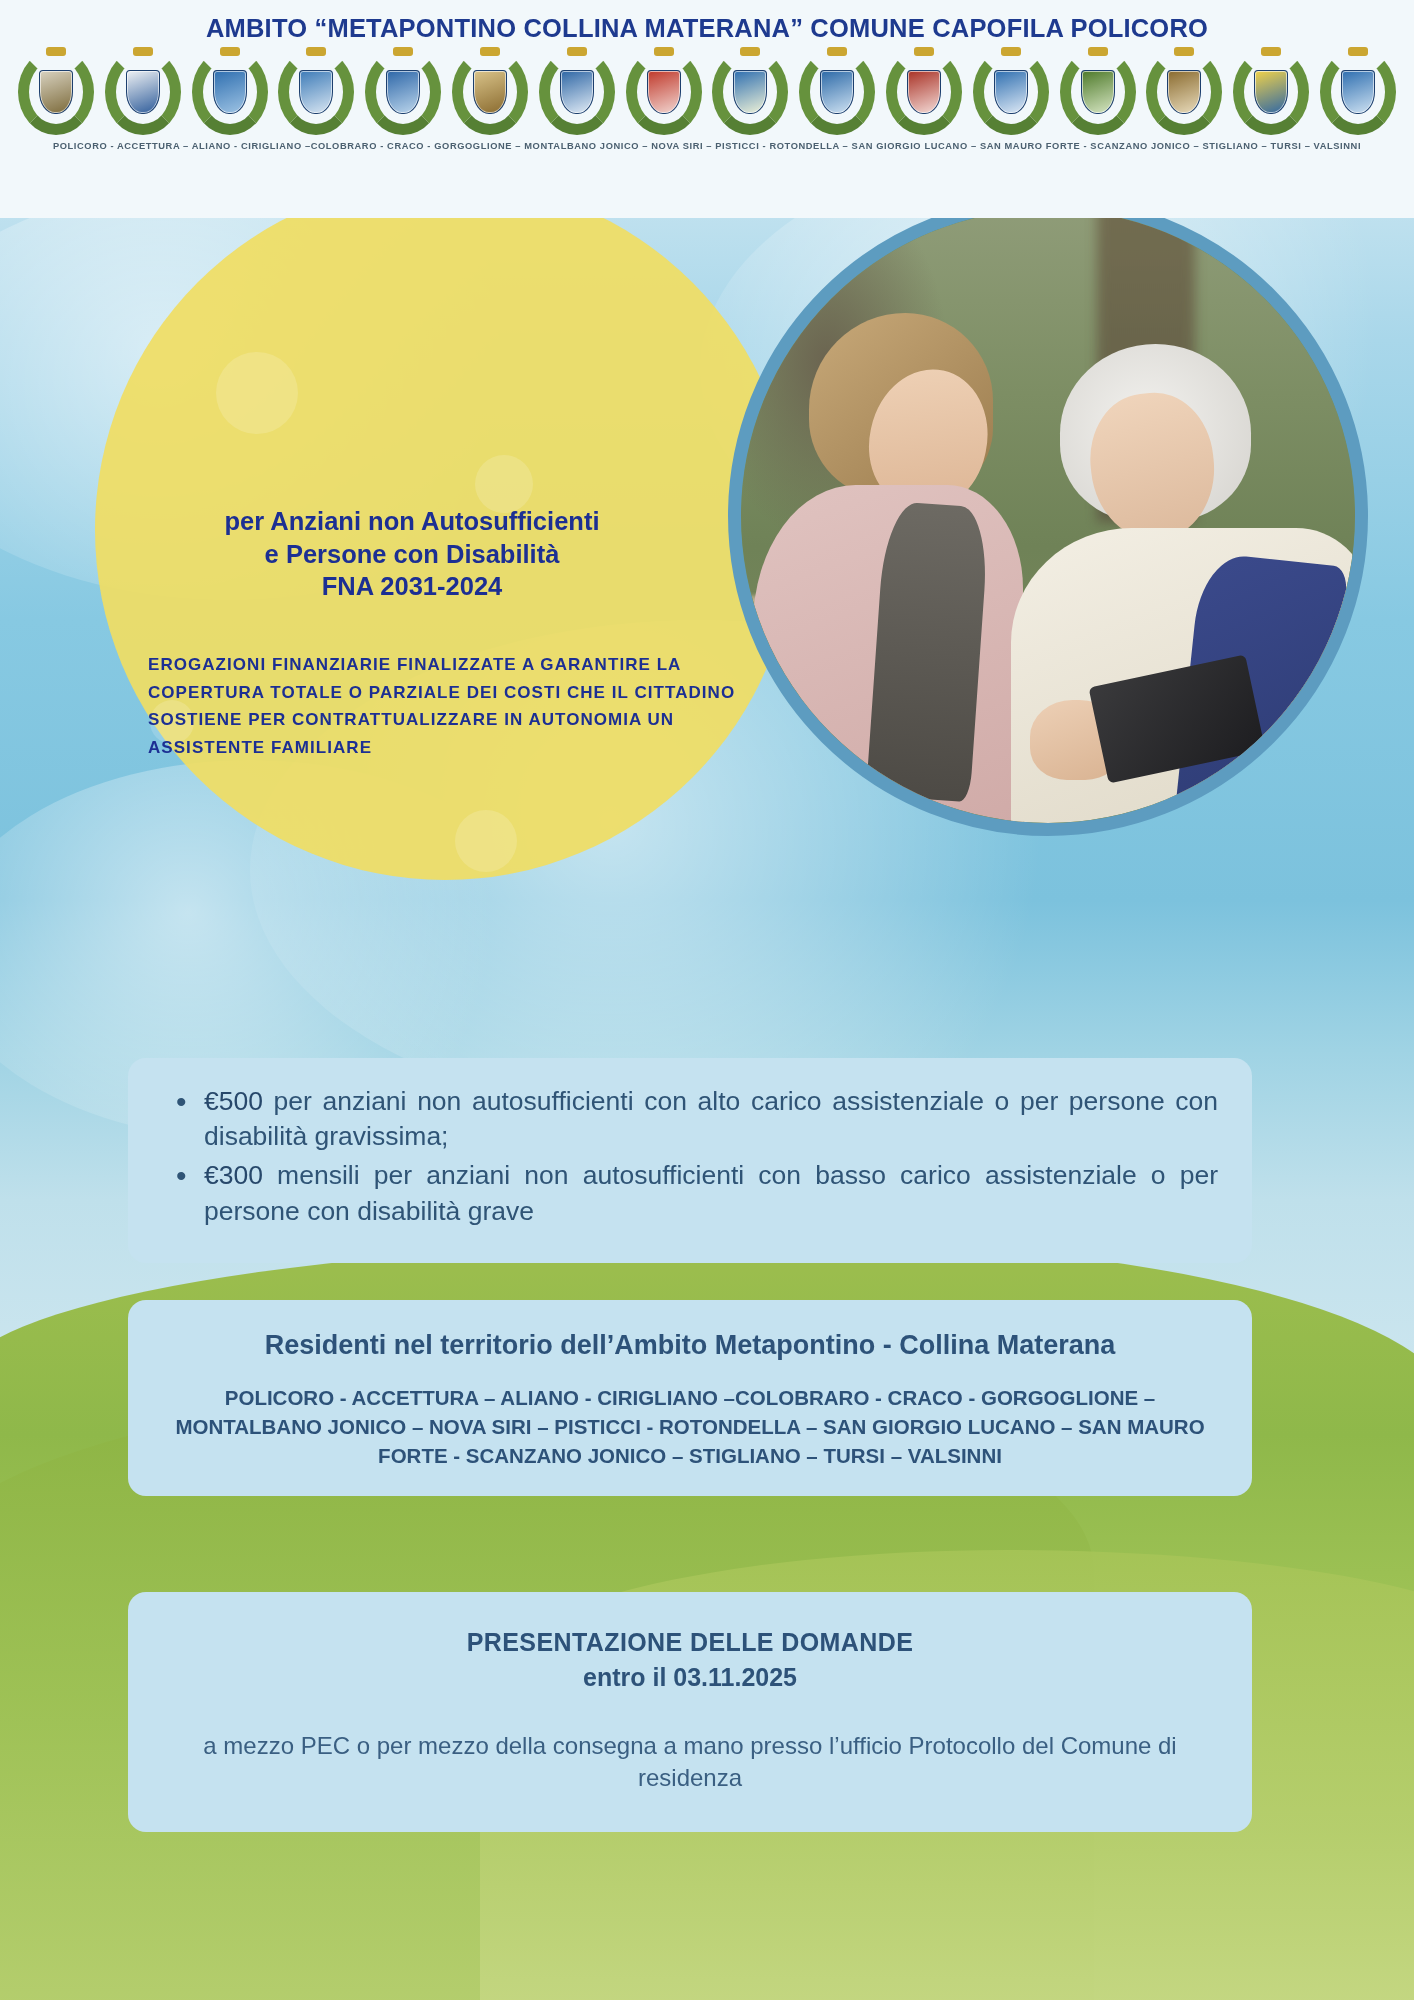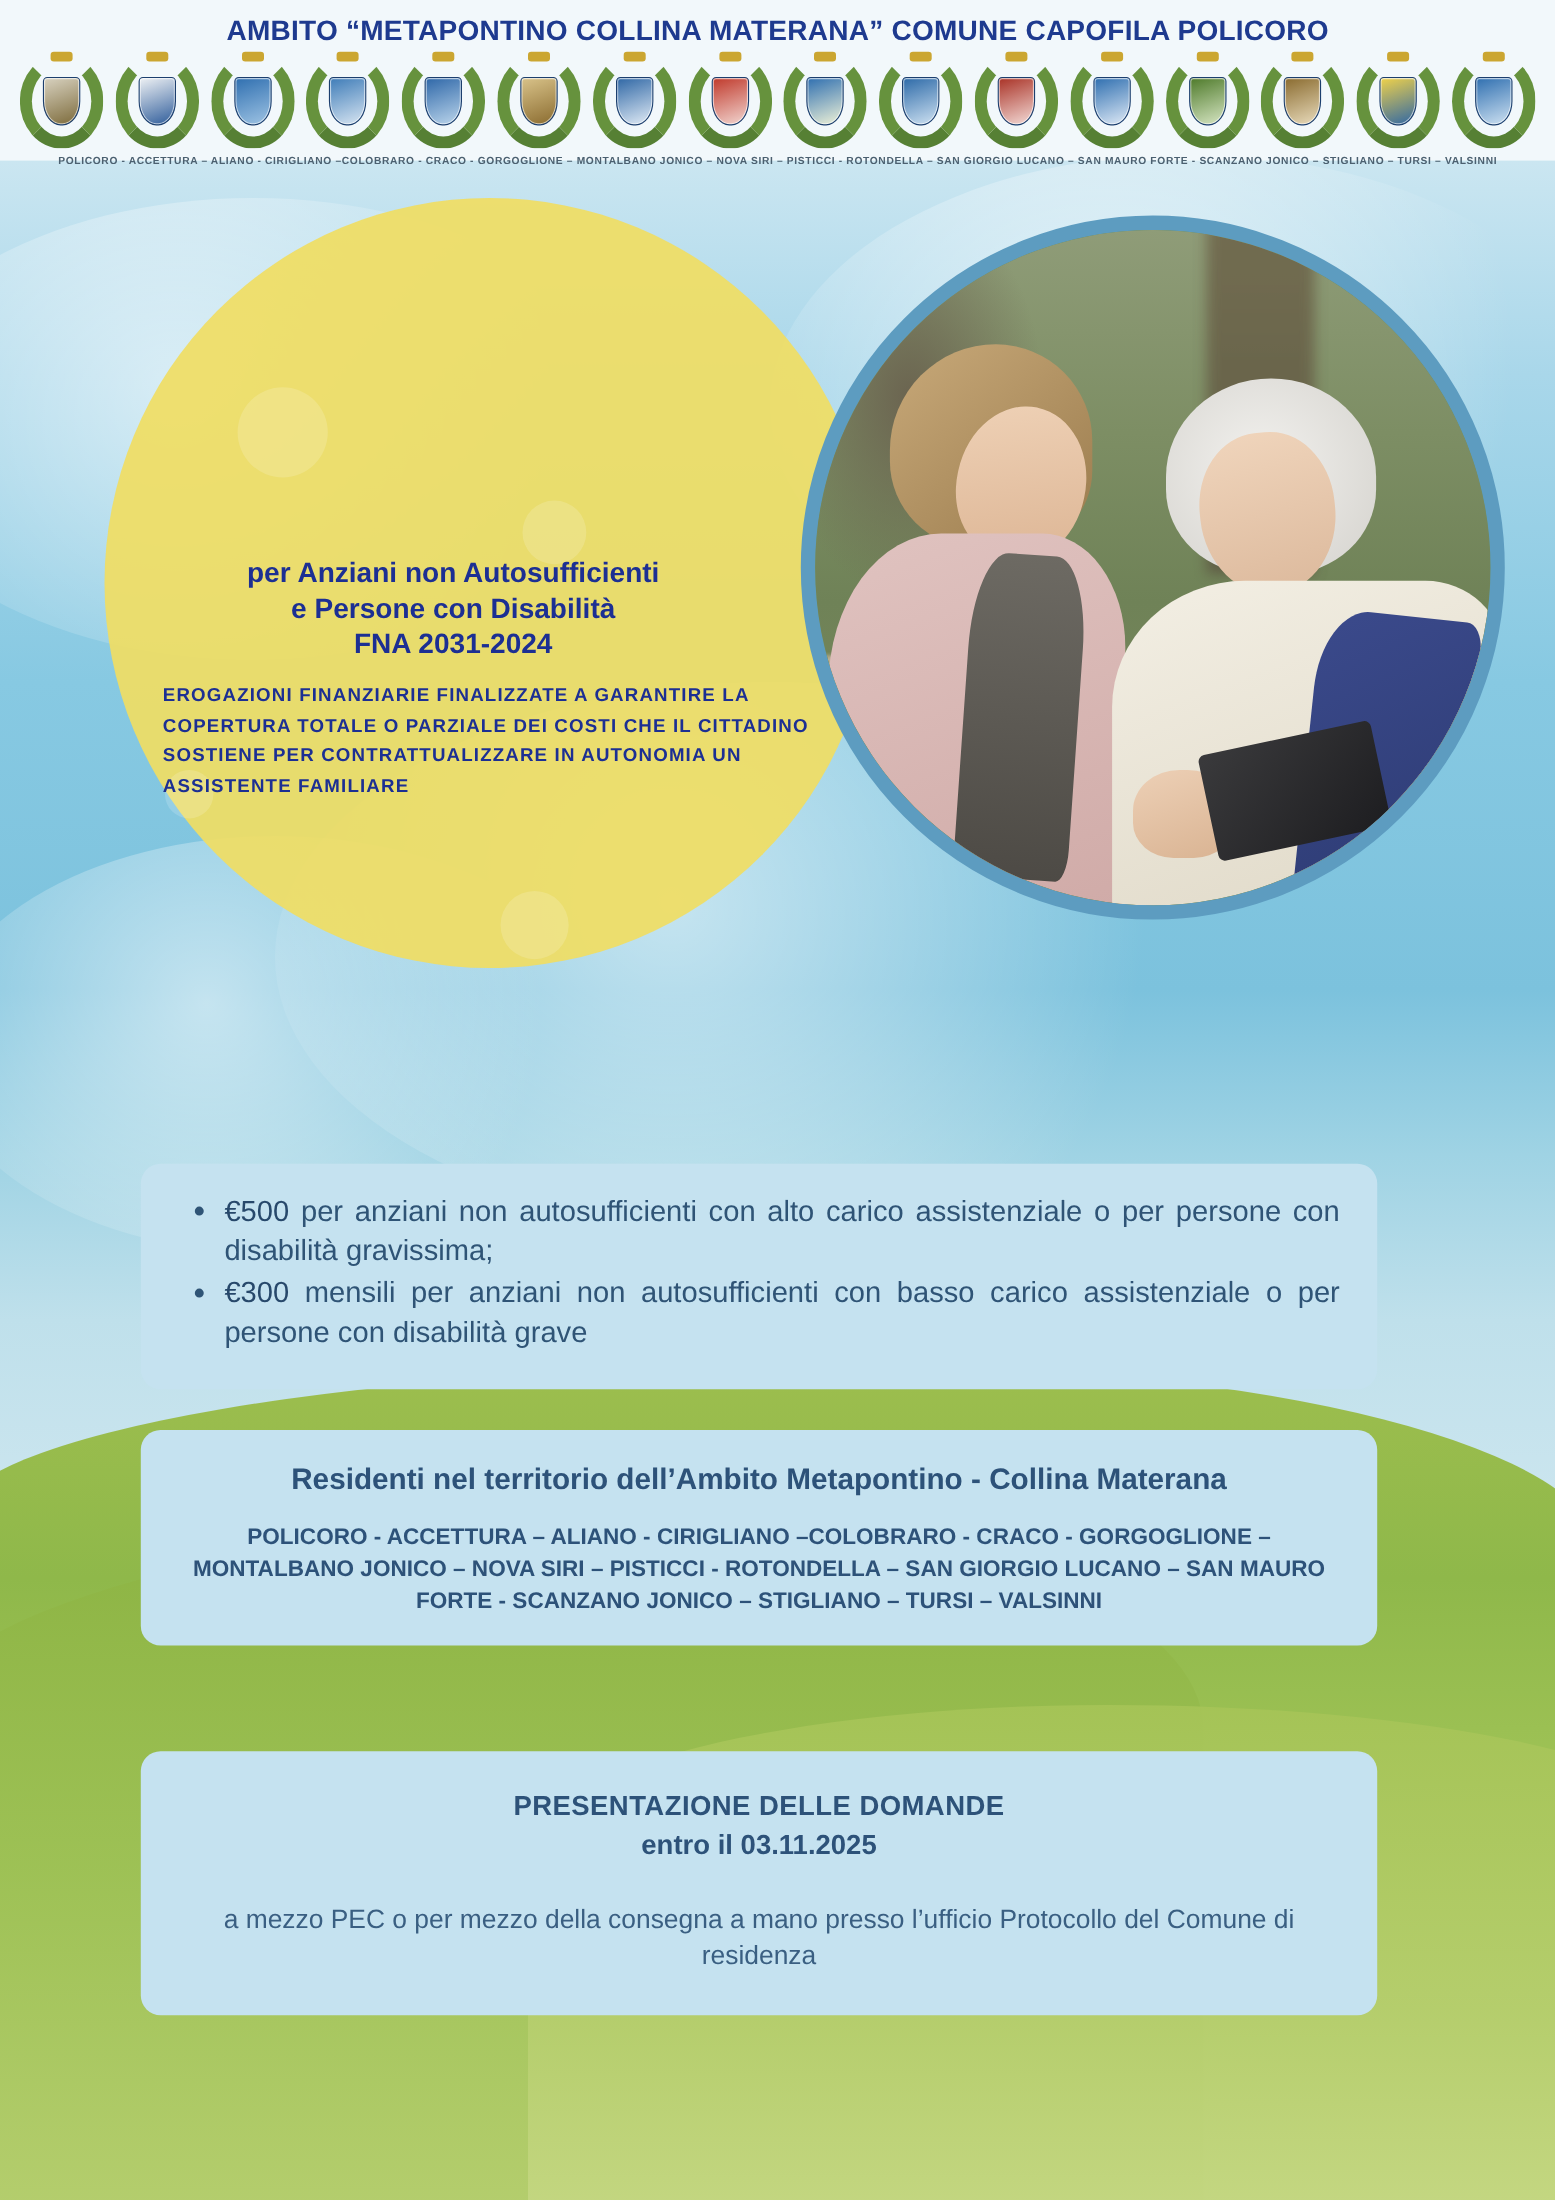"AMBITO “METAPONTINO COLLINA MATERANA”" .header { height: 146px -> 218px }
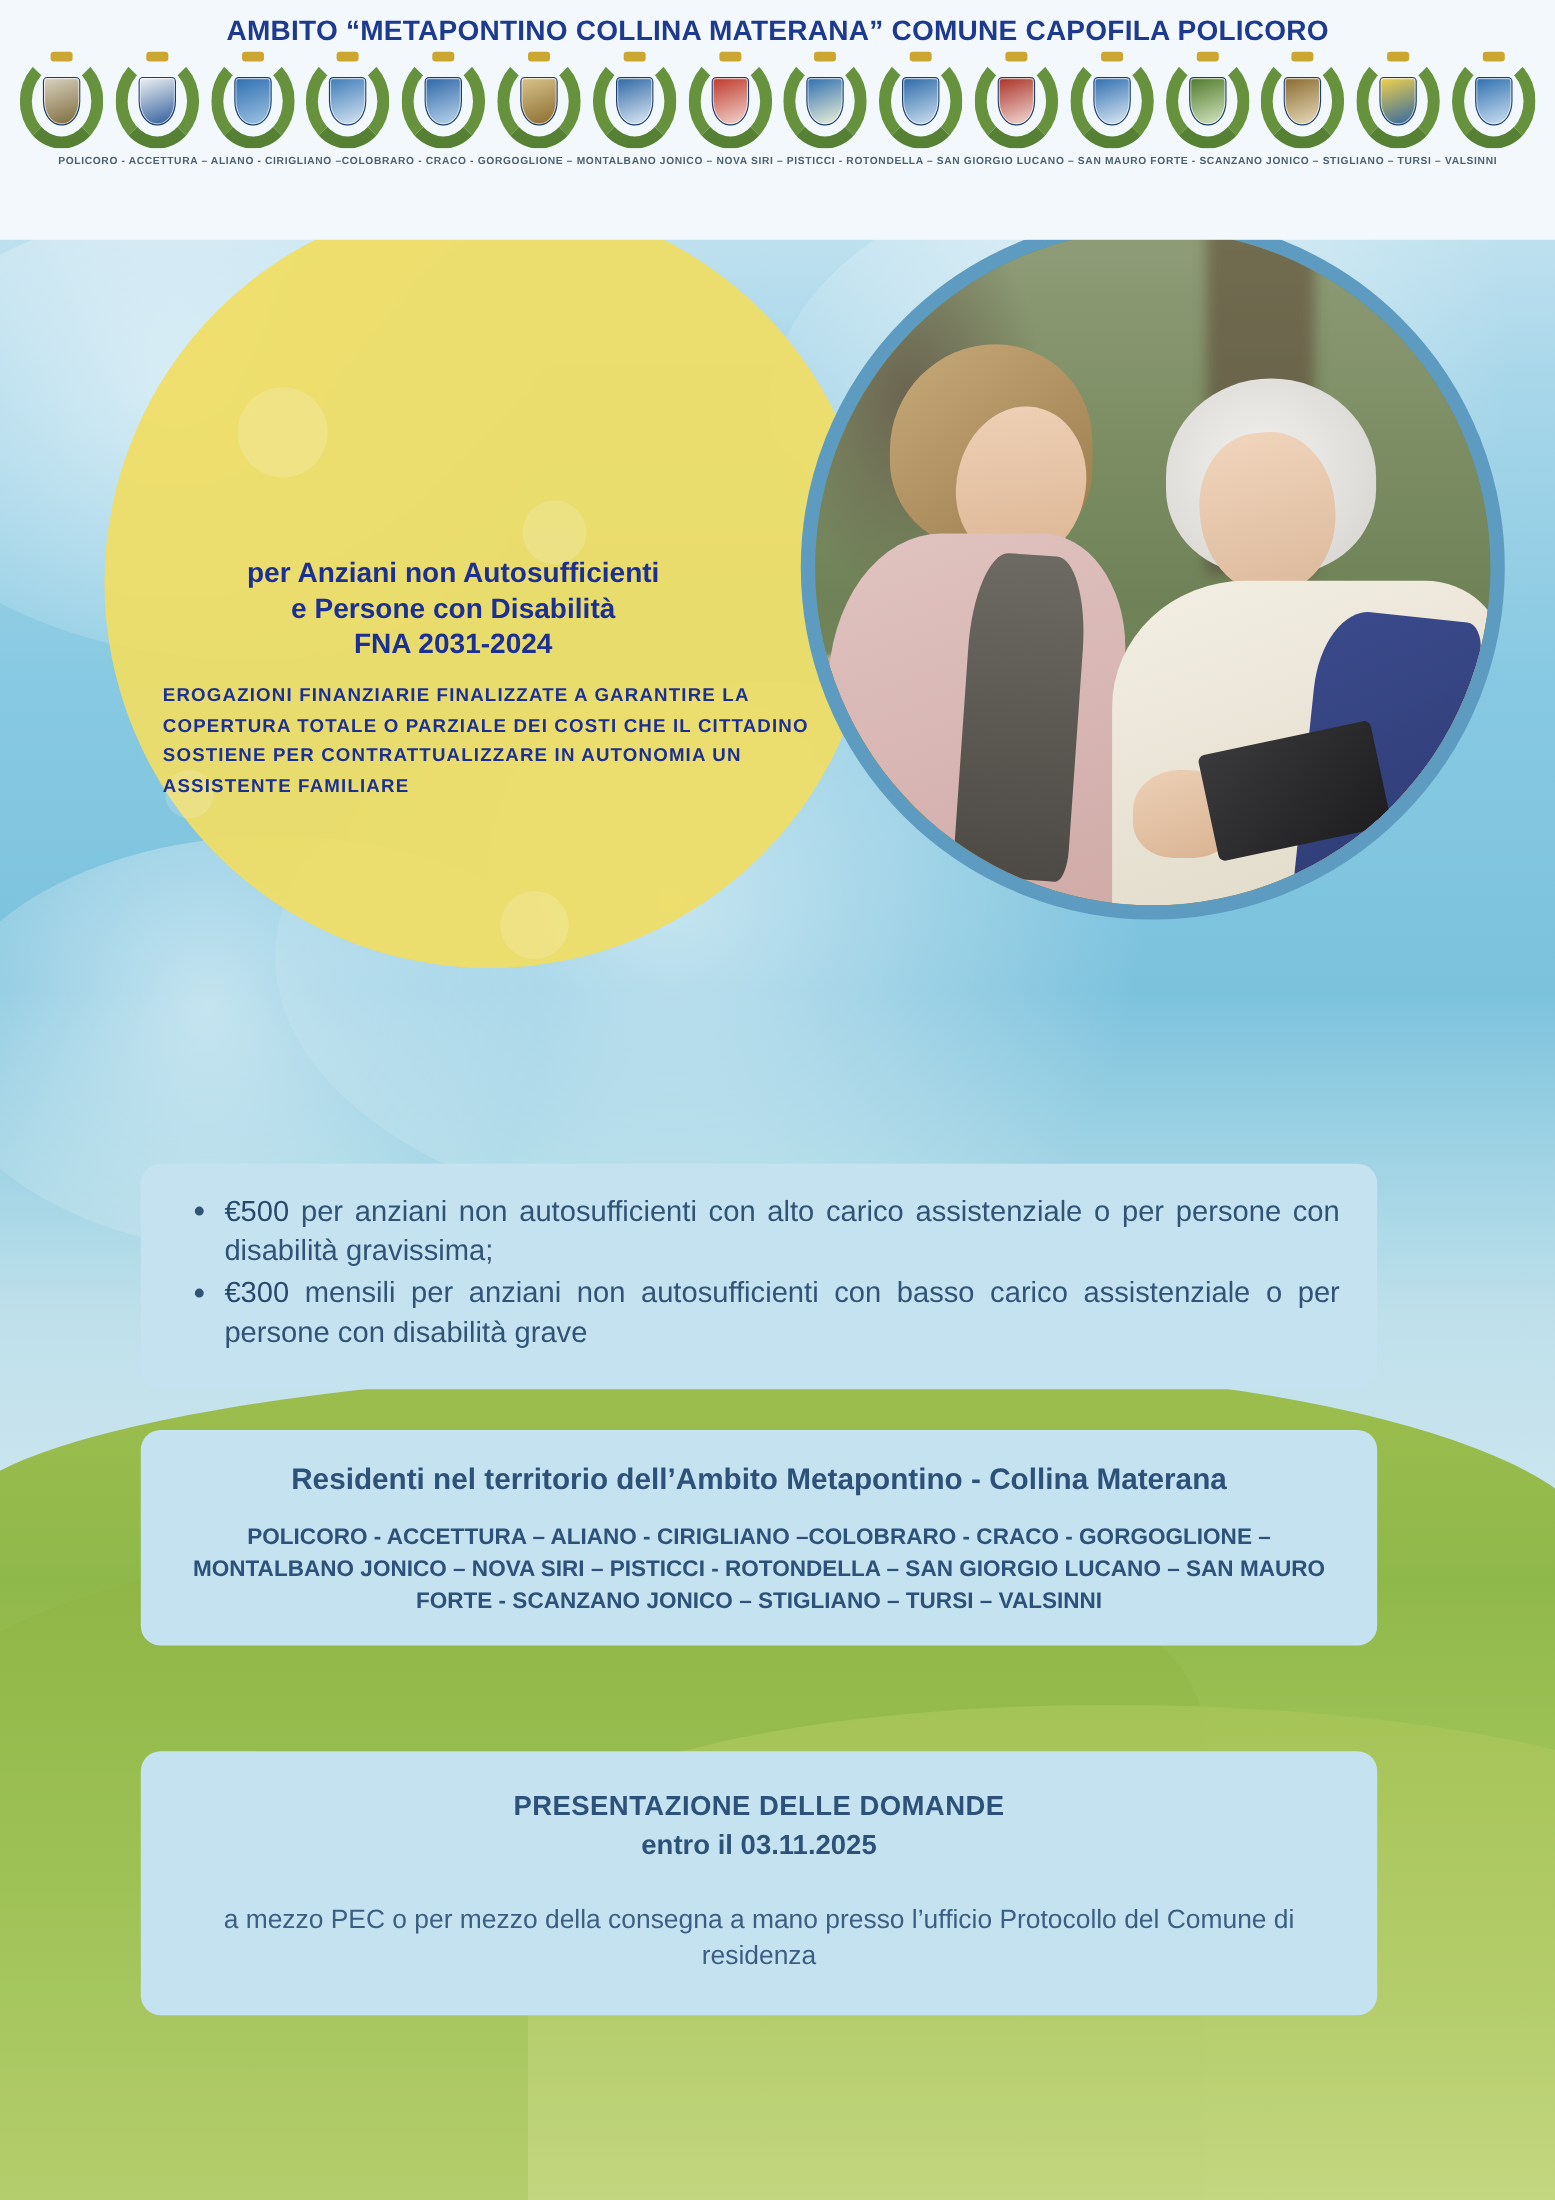"EROGAZIONI FINANZIARIE FINALIZZATE A" .desc { top: 618px -> 651px }
